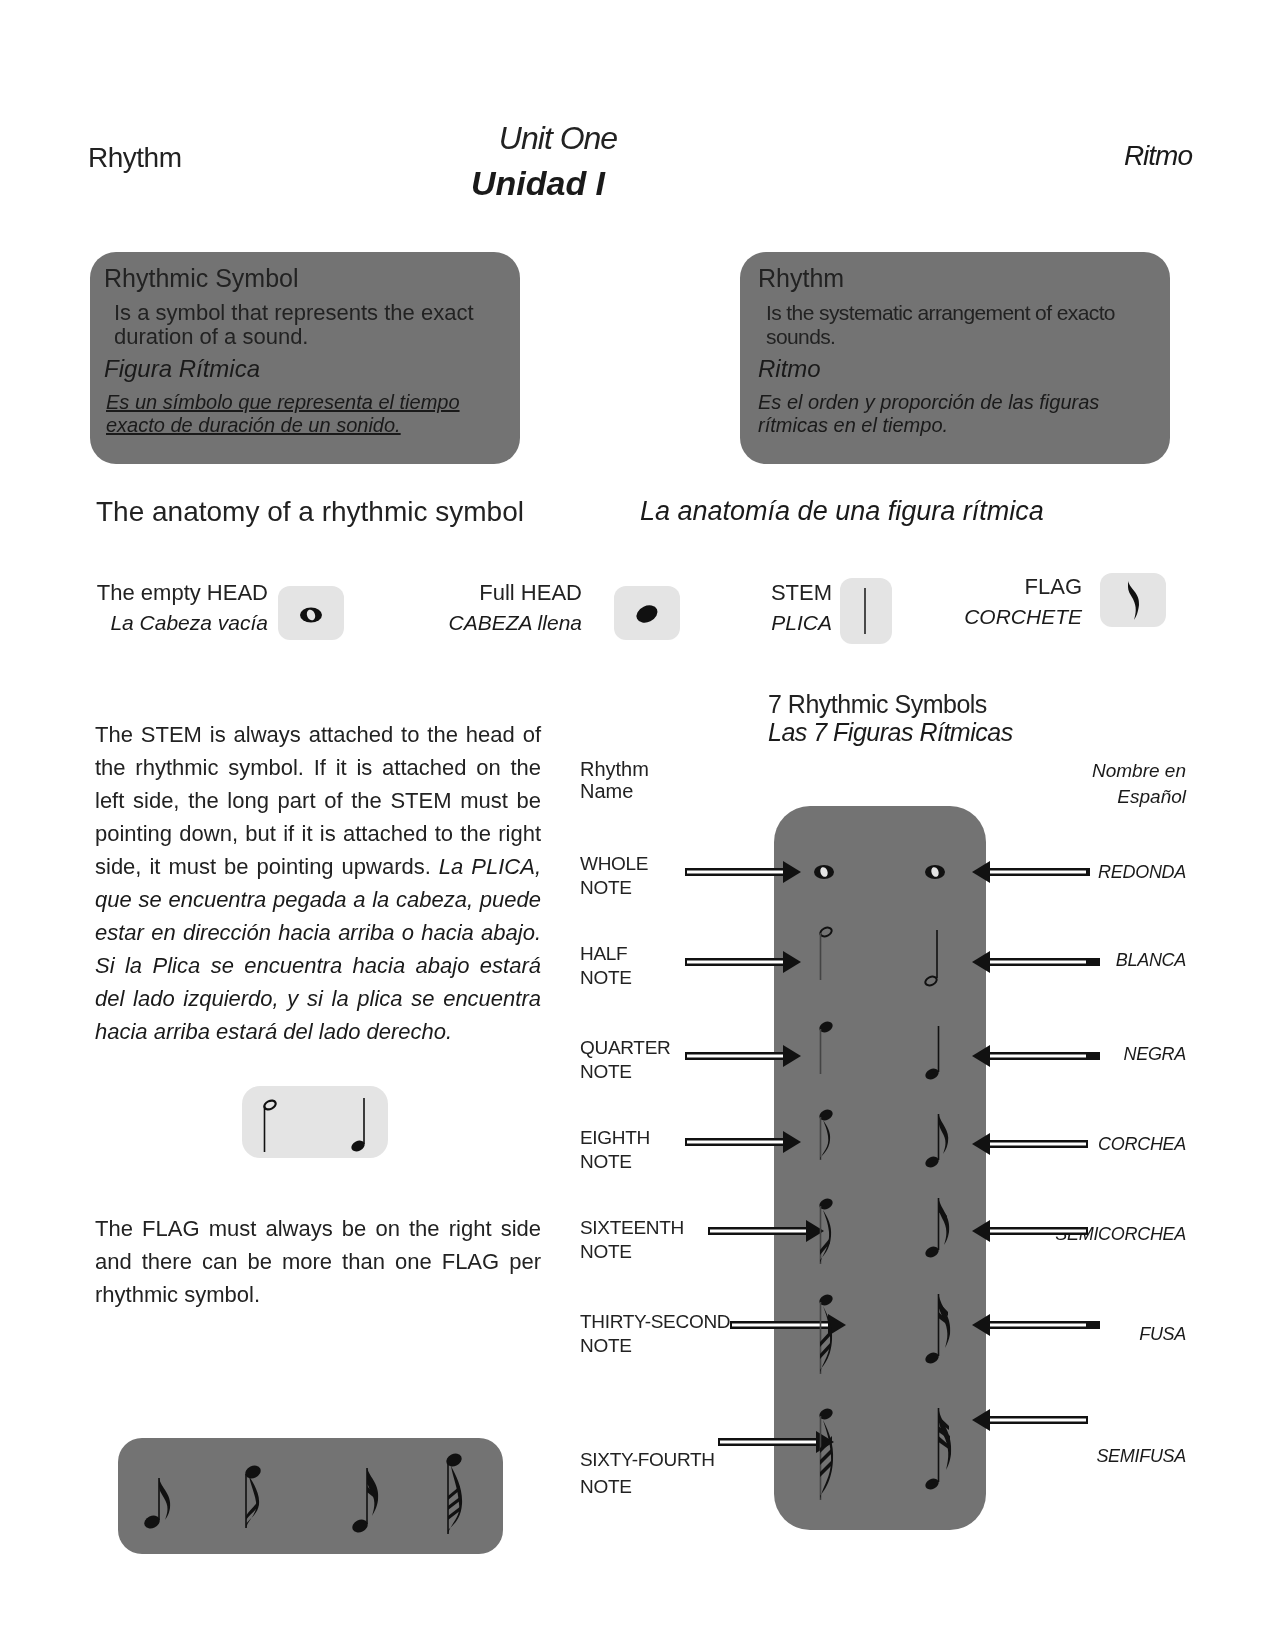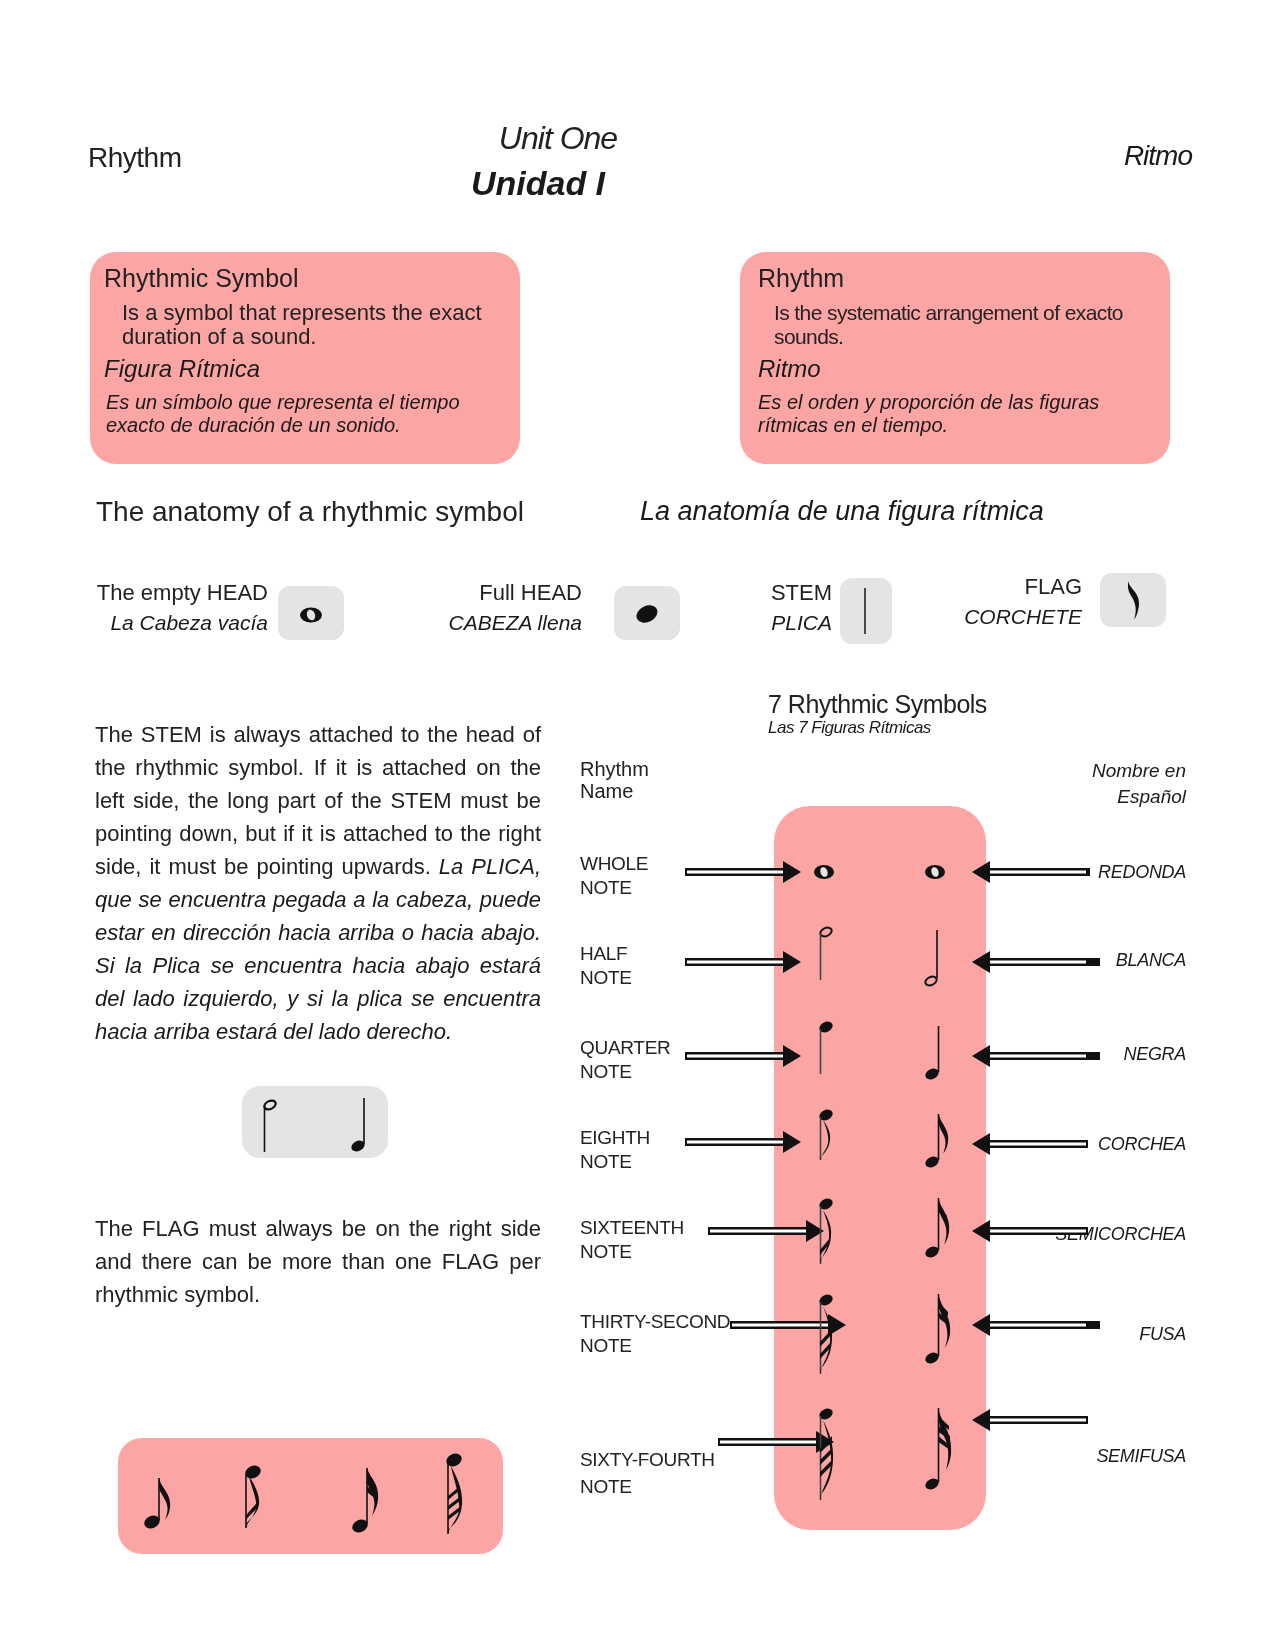"Rhythmic Symbol" .box { background: #fca5a5 -> #737373 }
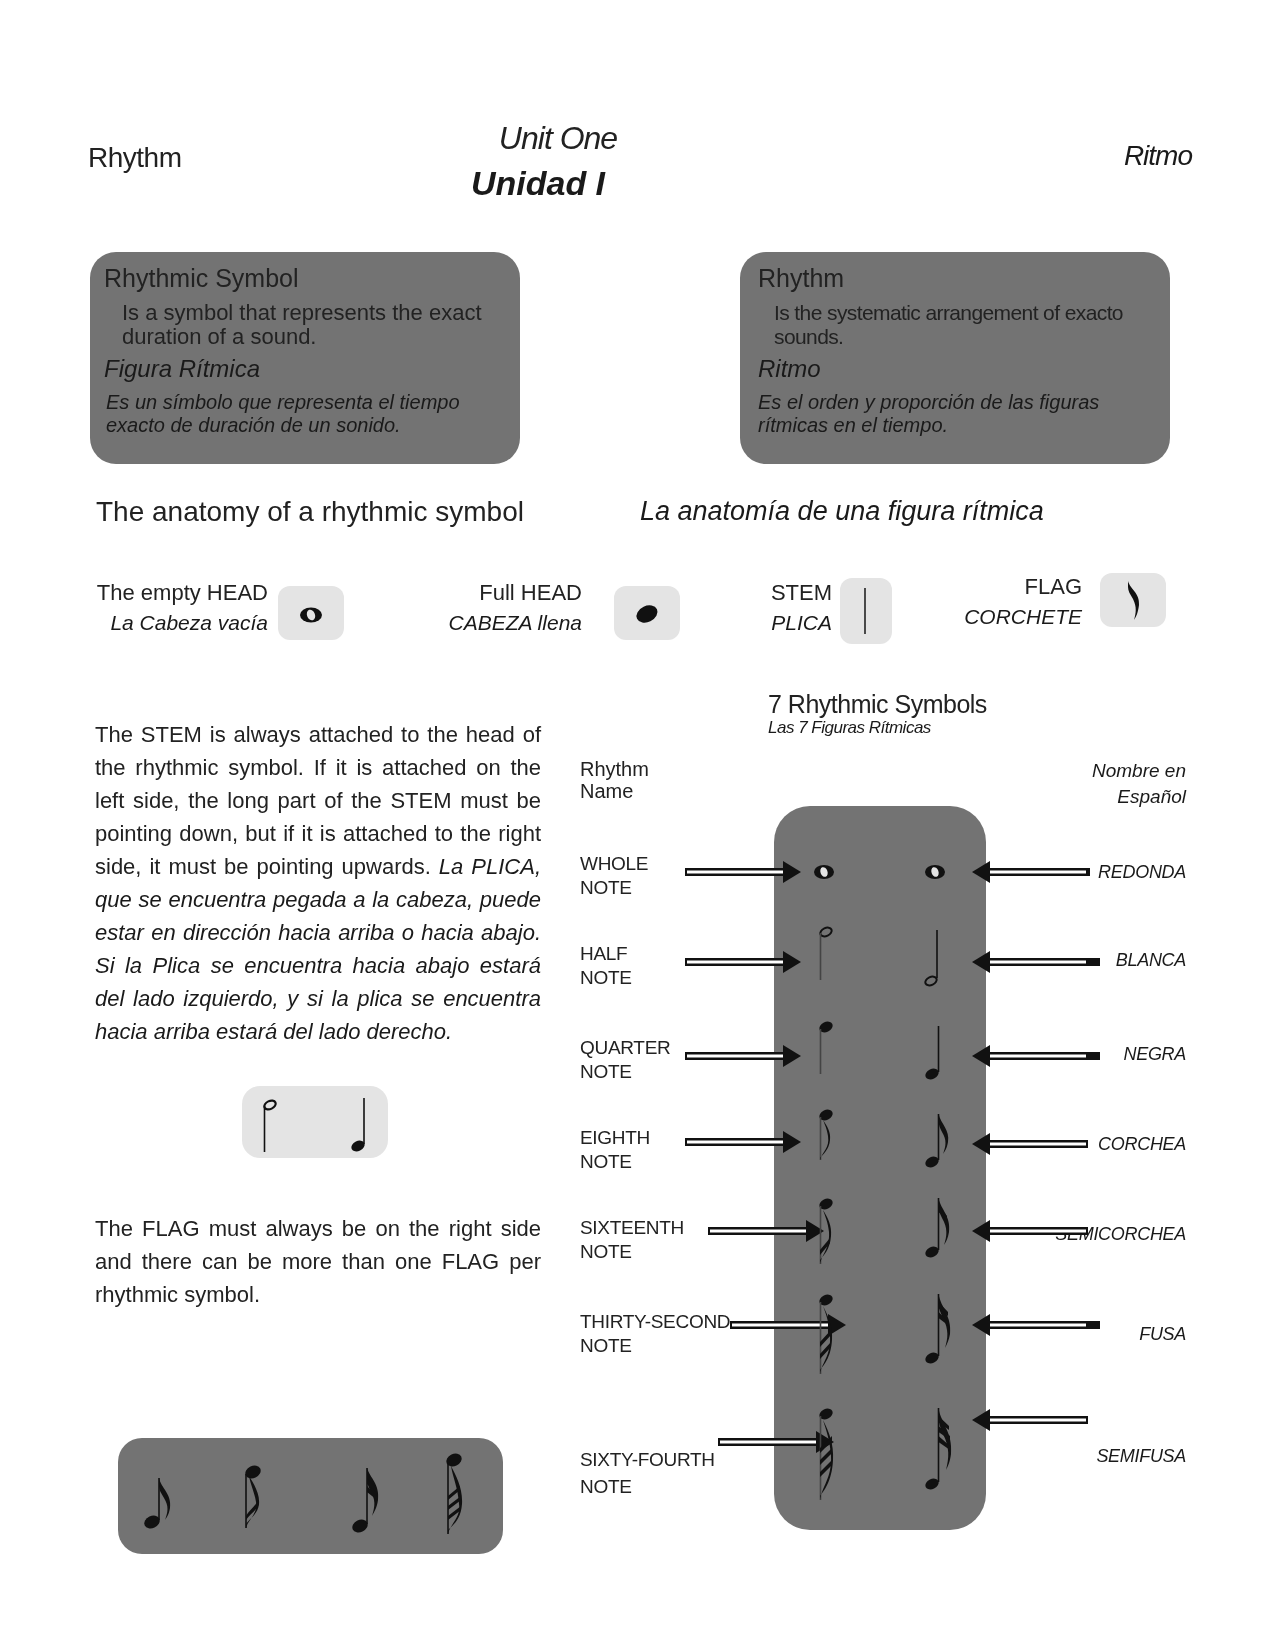"Is a symbol that represents" .card-body { margin: 0 0 6px 16px -> 0 0 6px 8px }
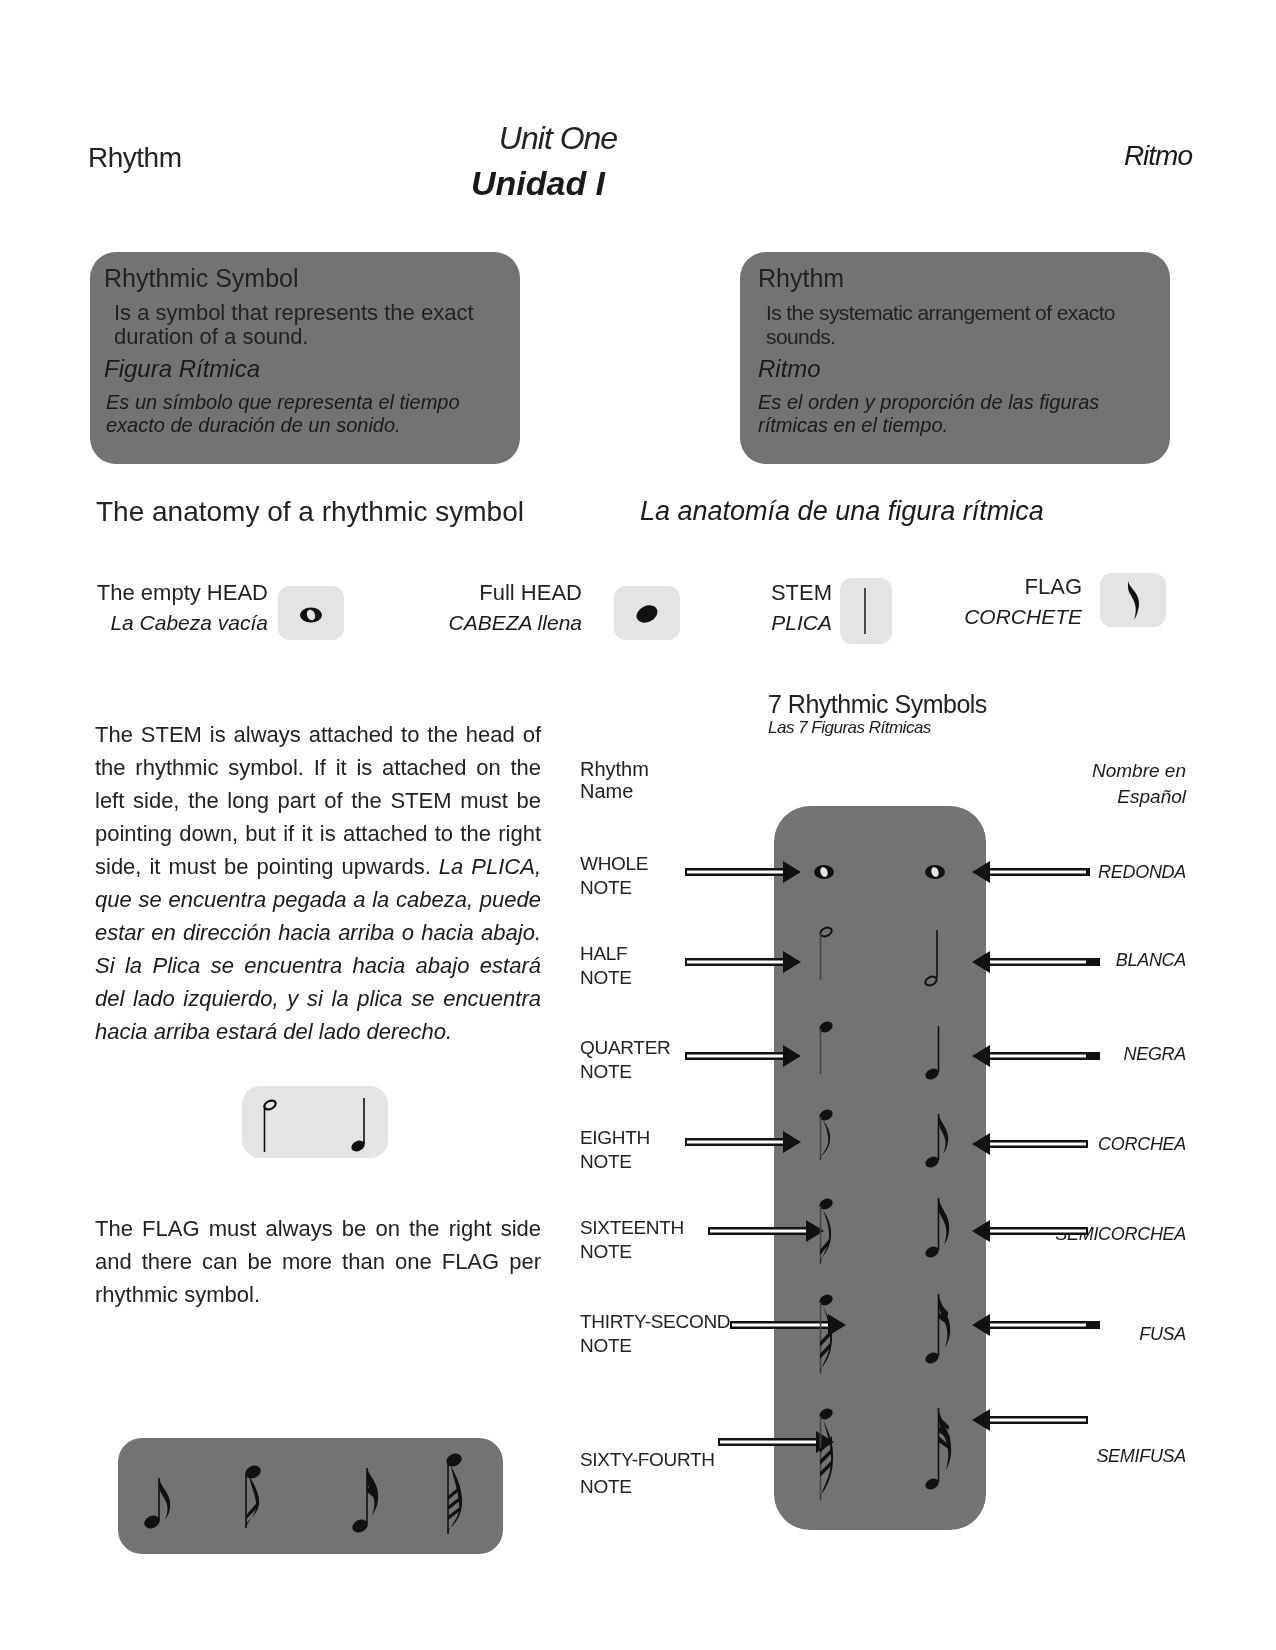"Es un símbolo que representa" div.card-es-body { text-decoration: none -> underline }
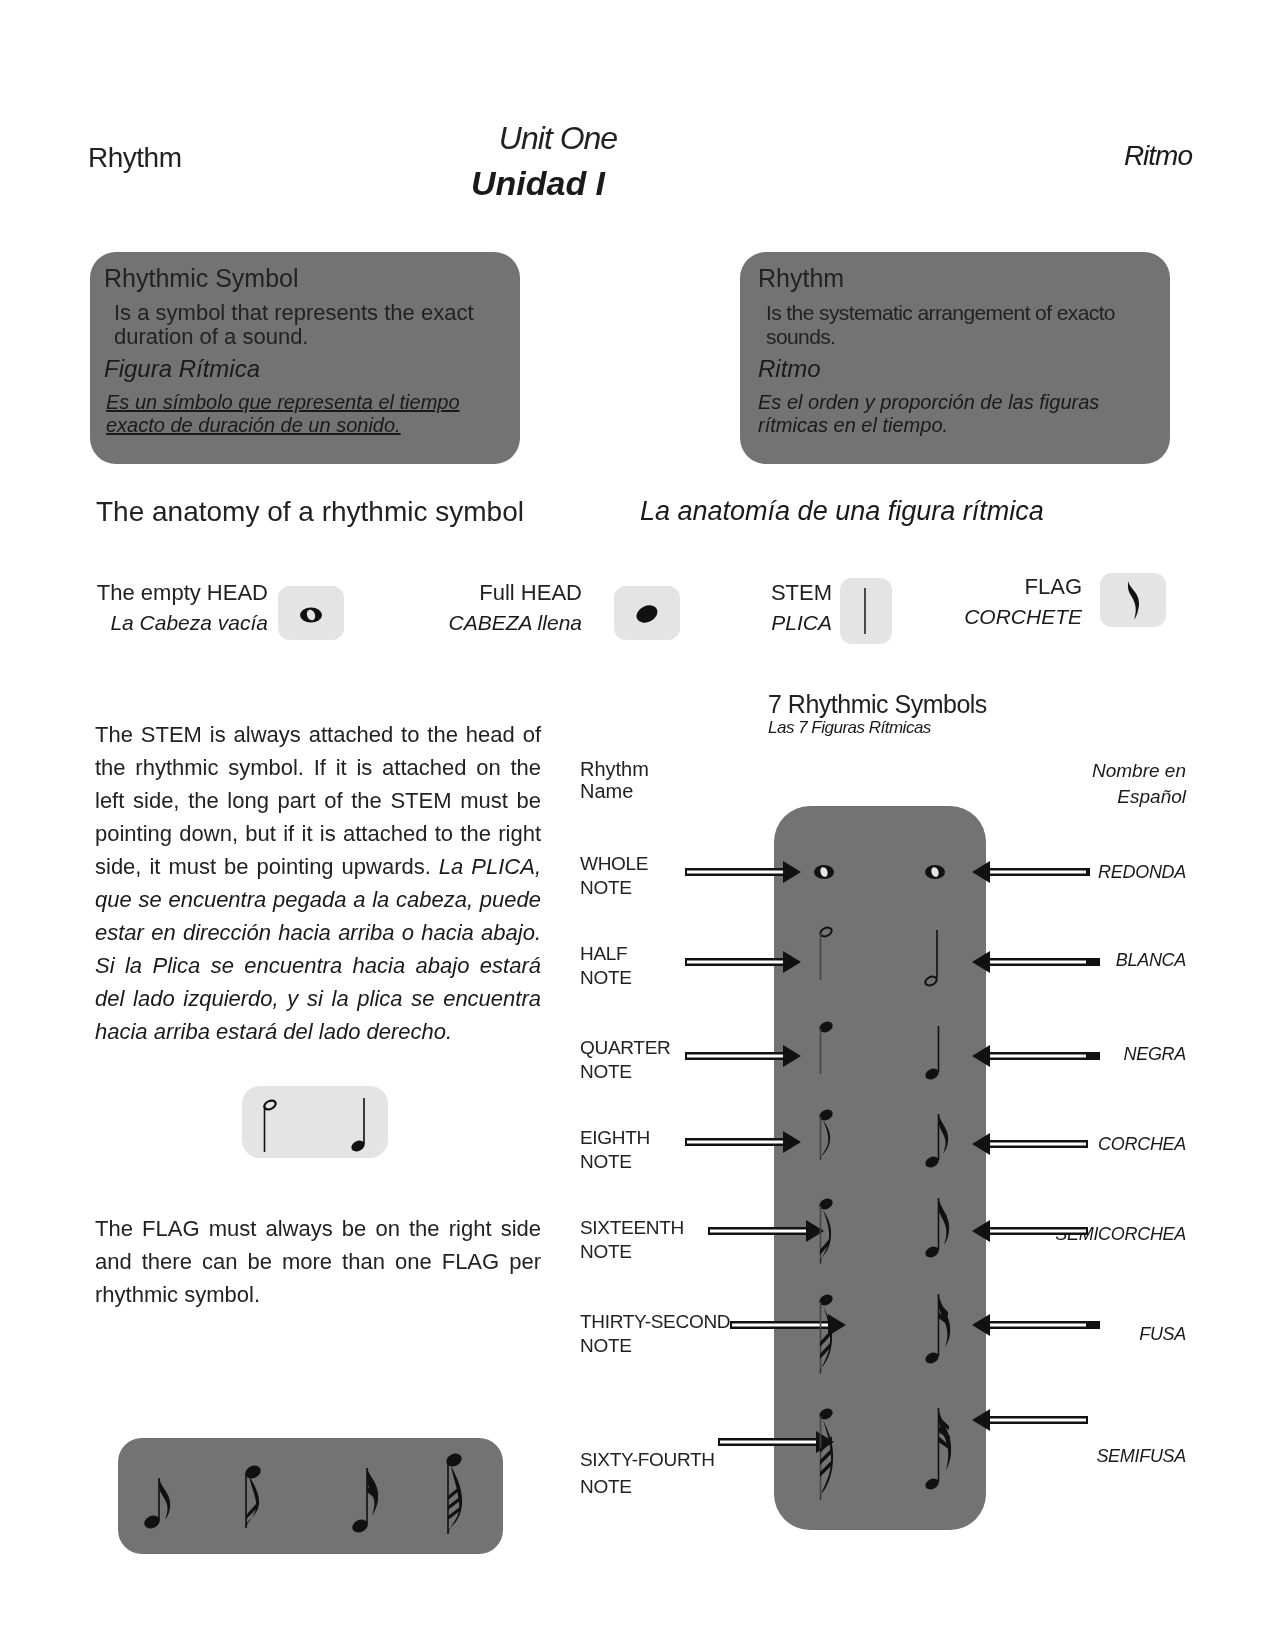"Las 7 Figuras Rítmicas" .tbl-title2 { font-size: 17px -> 25px }
